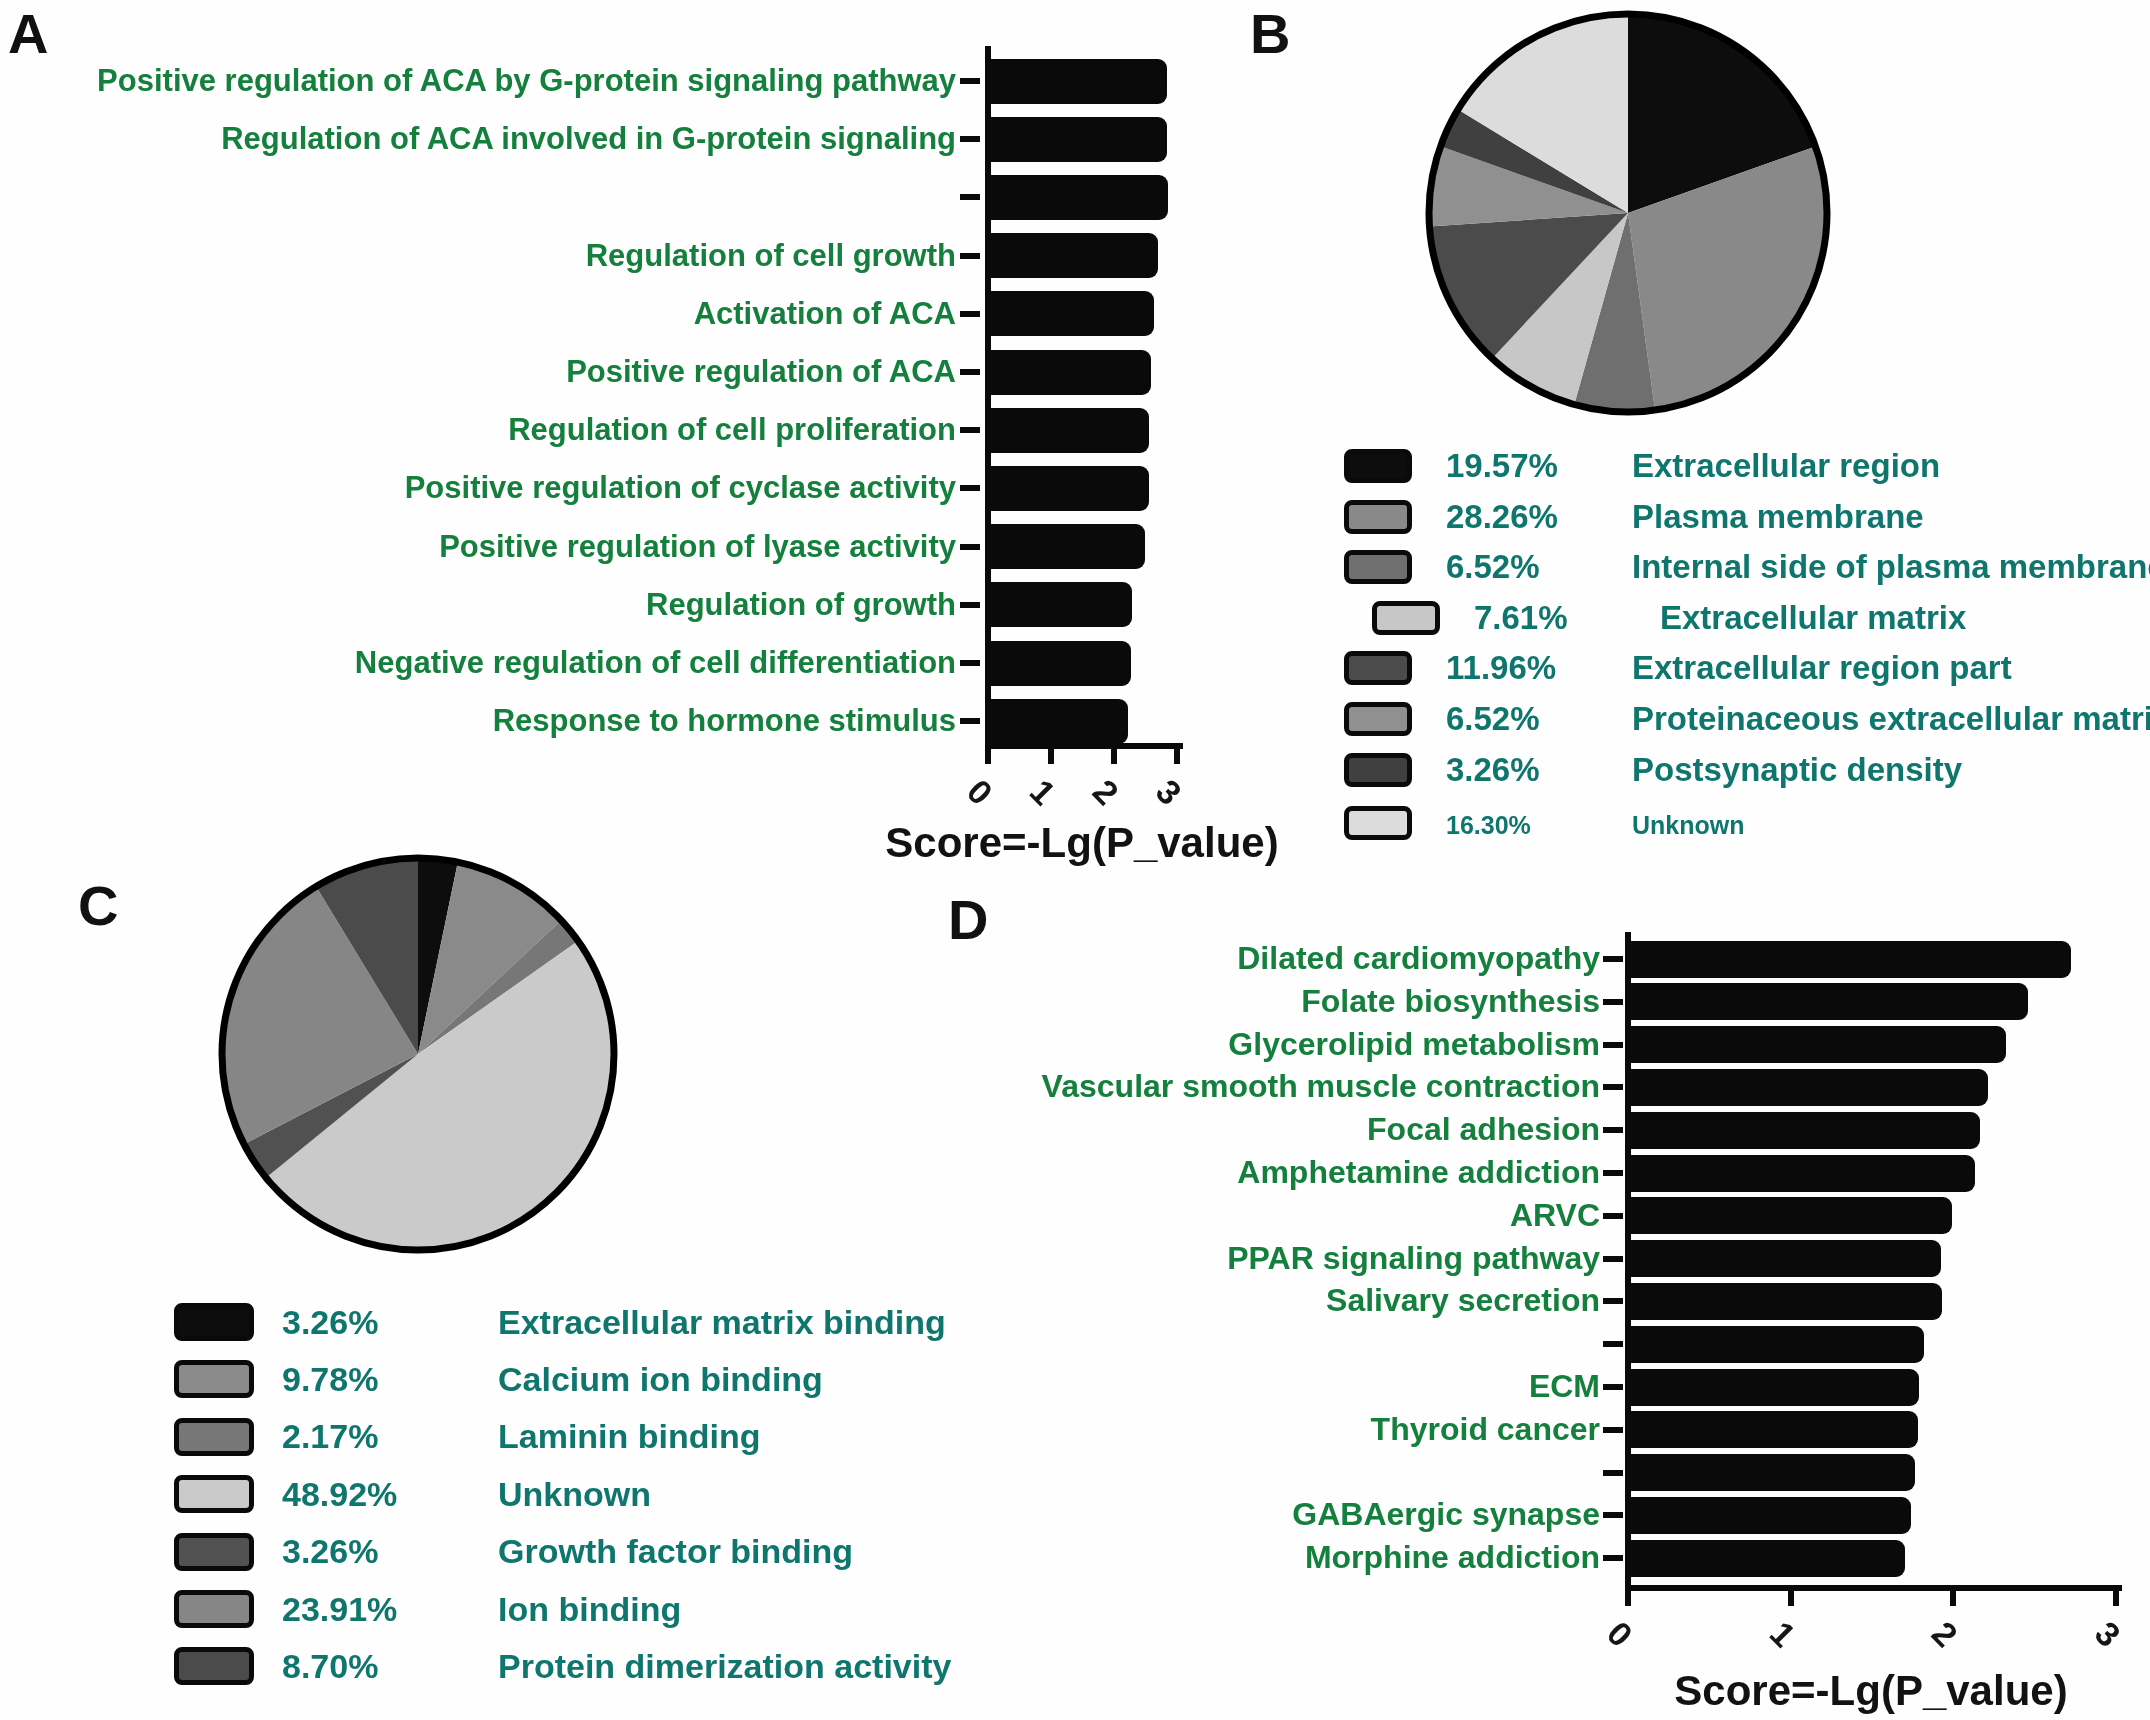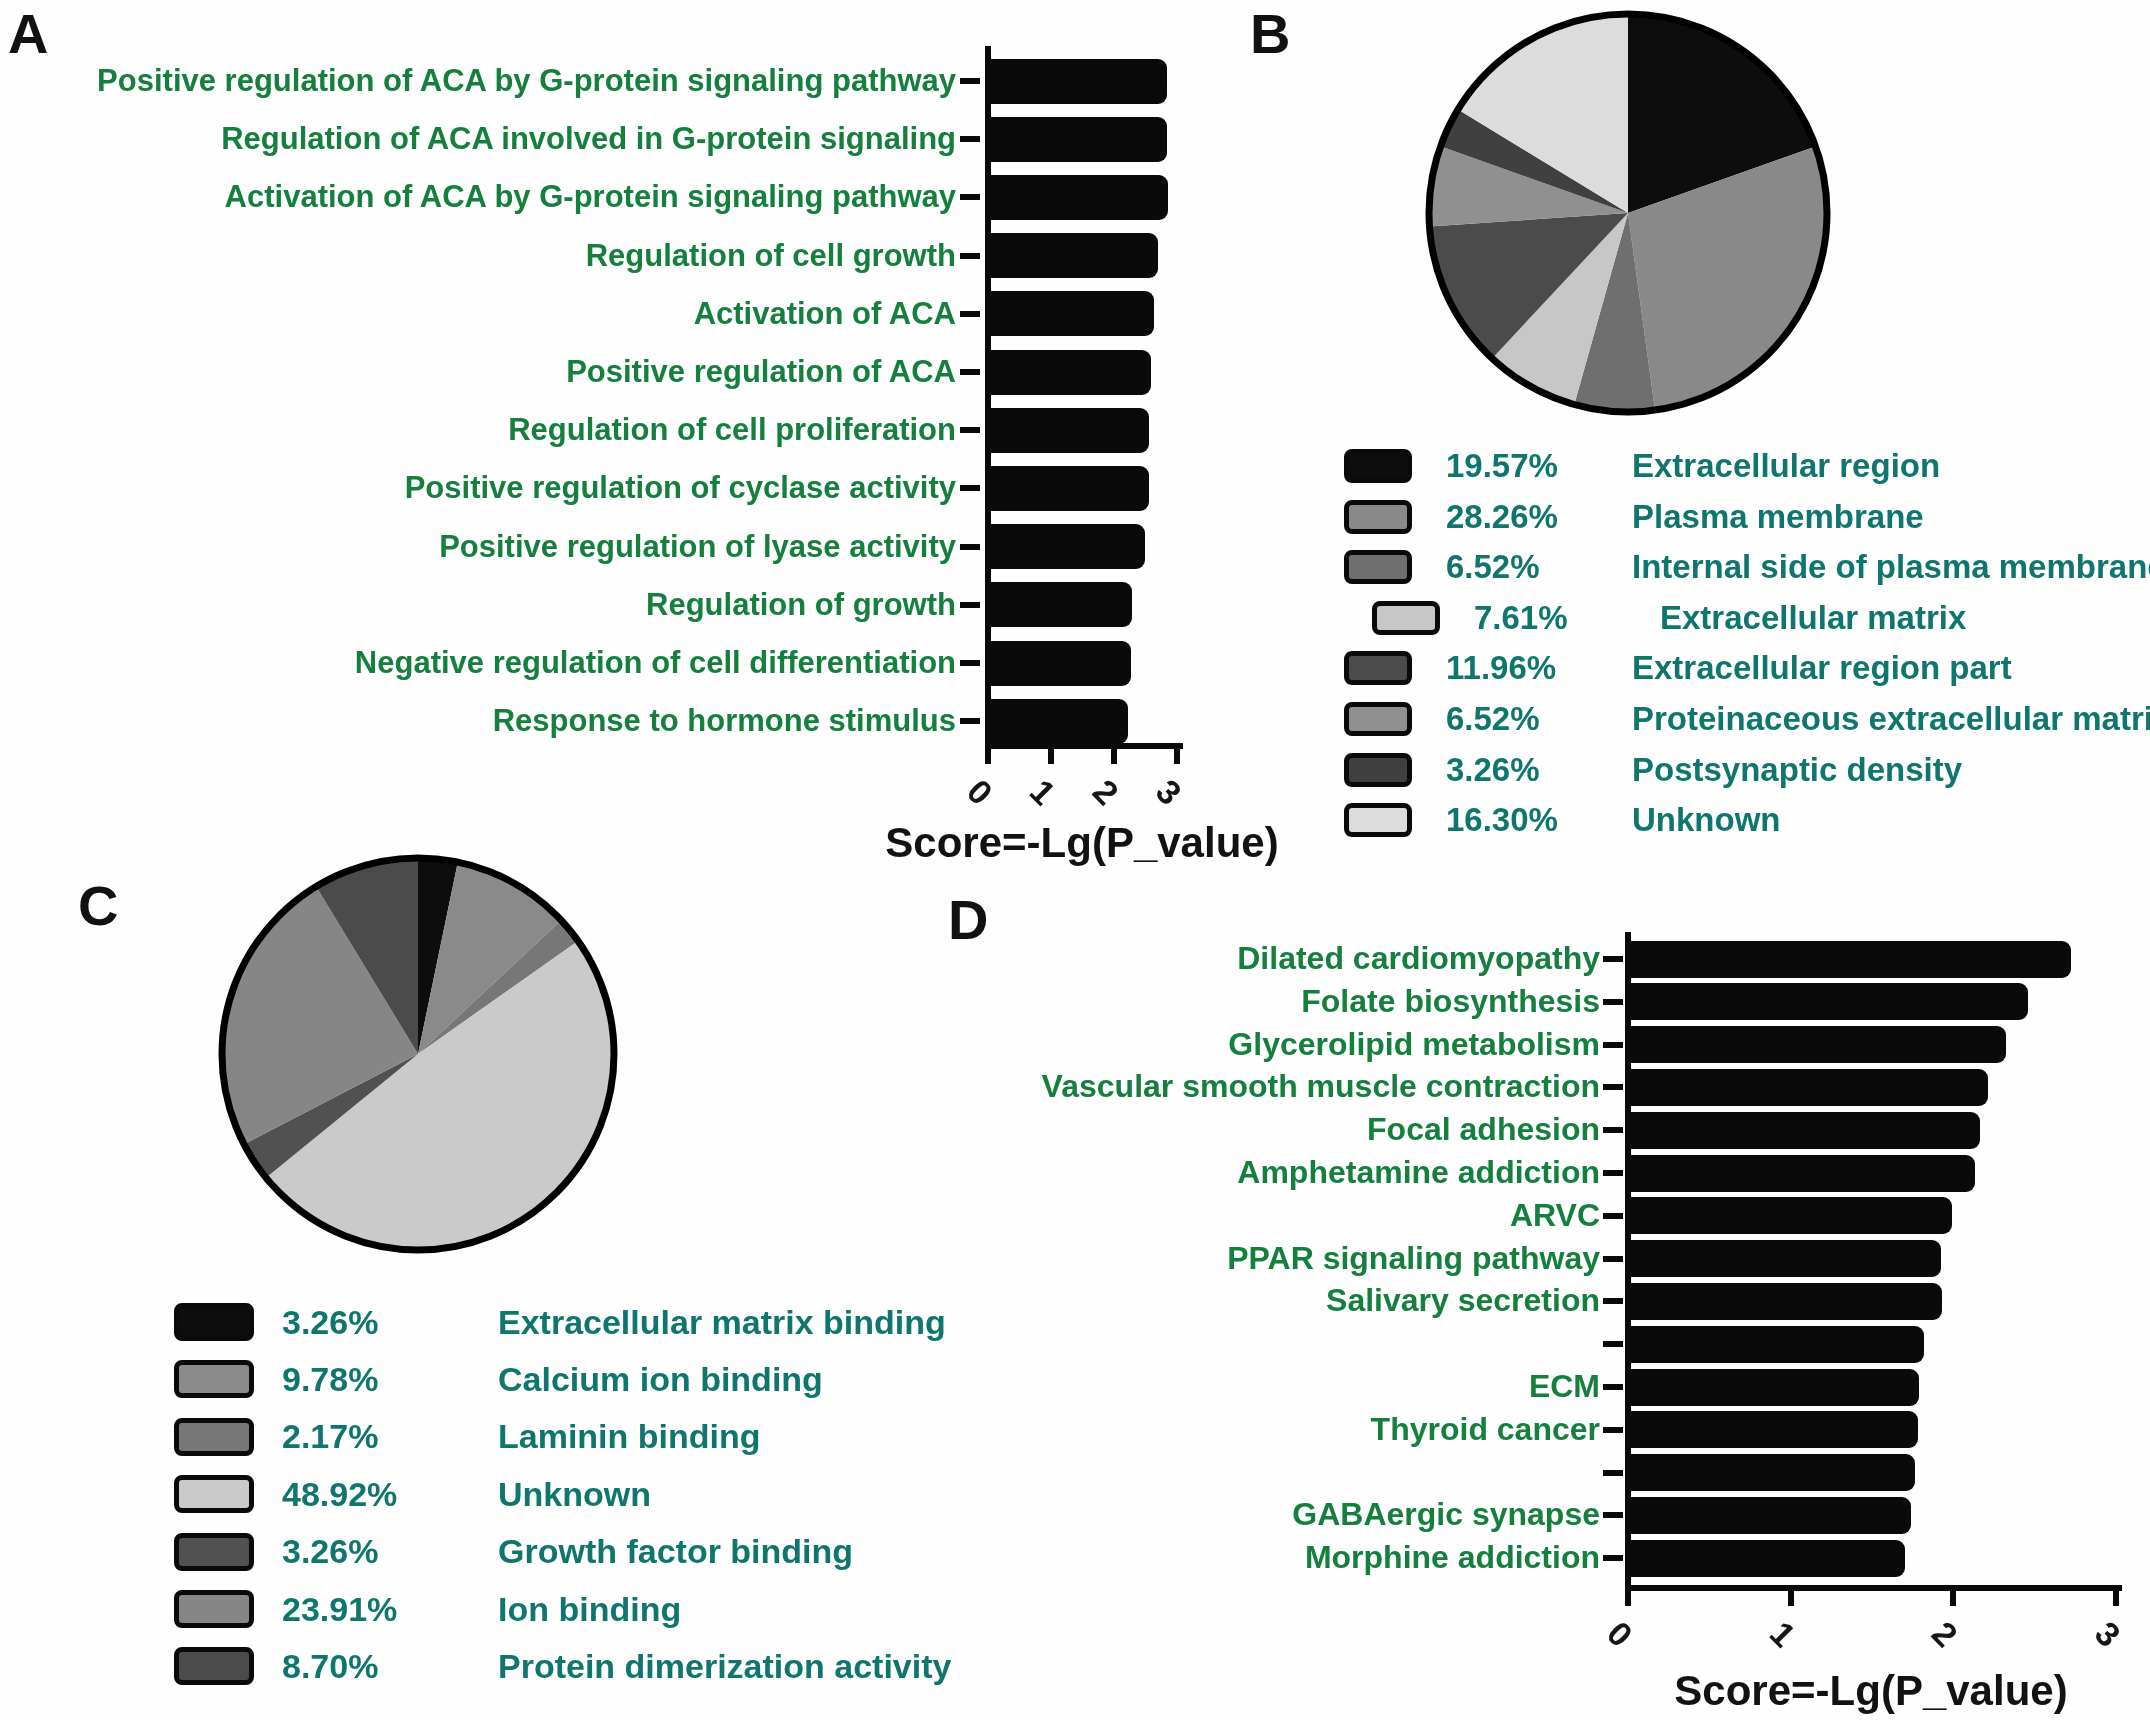"Activation of ACA by G-protein" div.bar-label { html: <div>Activation of ACA by G-protein signaling pathway</div> -> none }
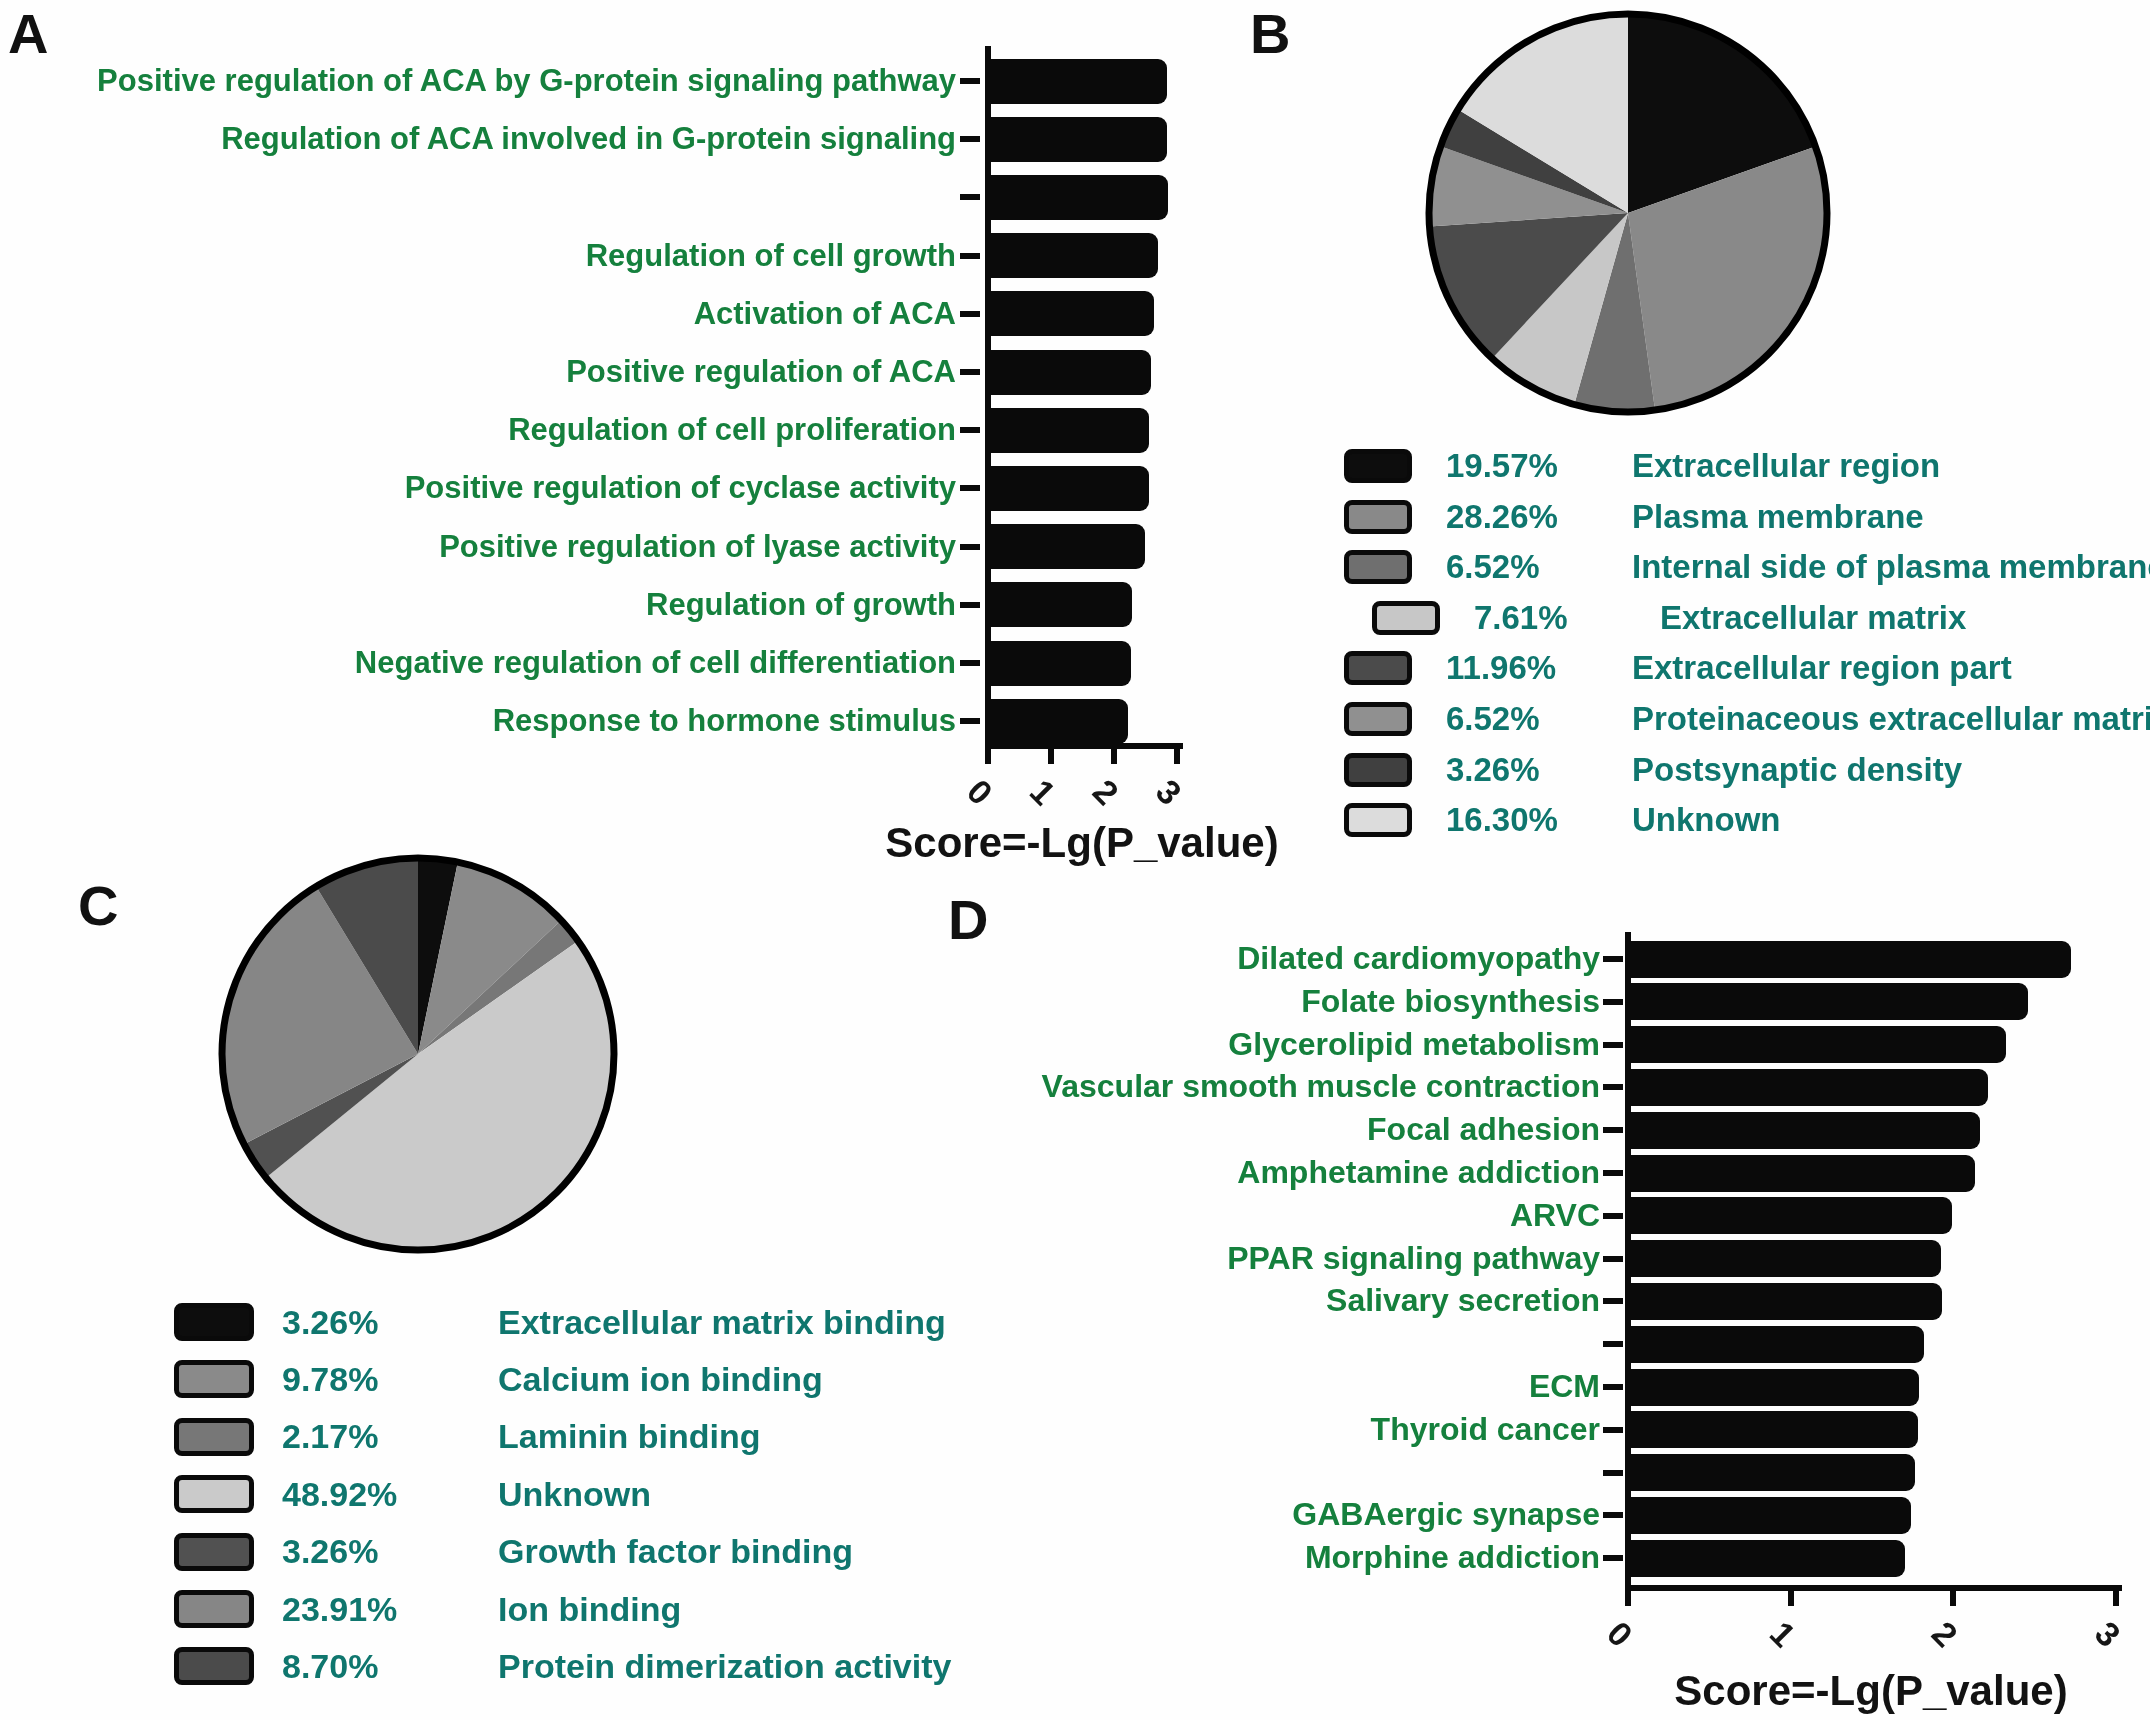"16.30%" div.legend-row { align-items: none -> flex-end; font-size: 33px -> 25px }
